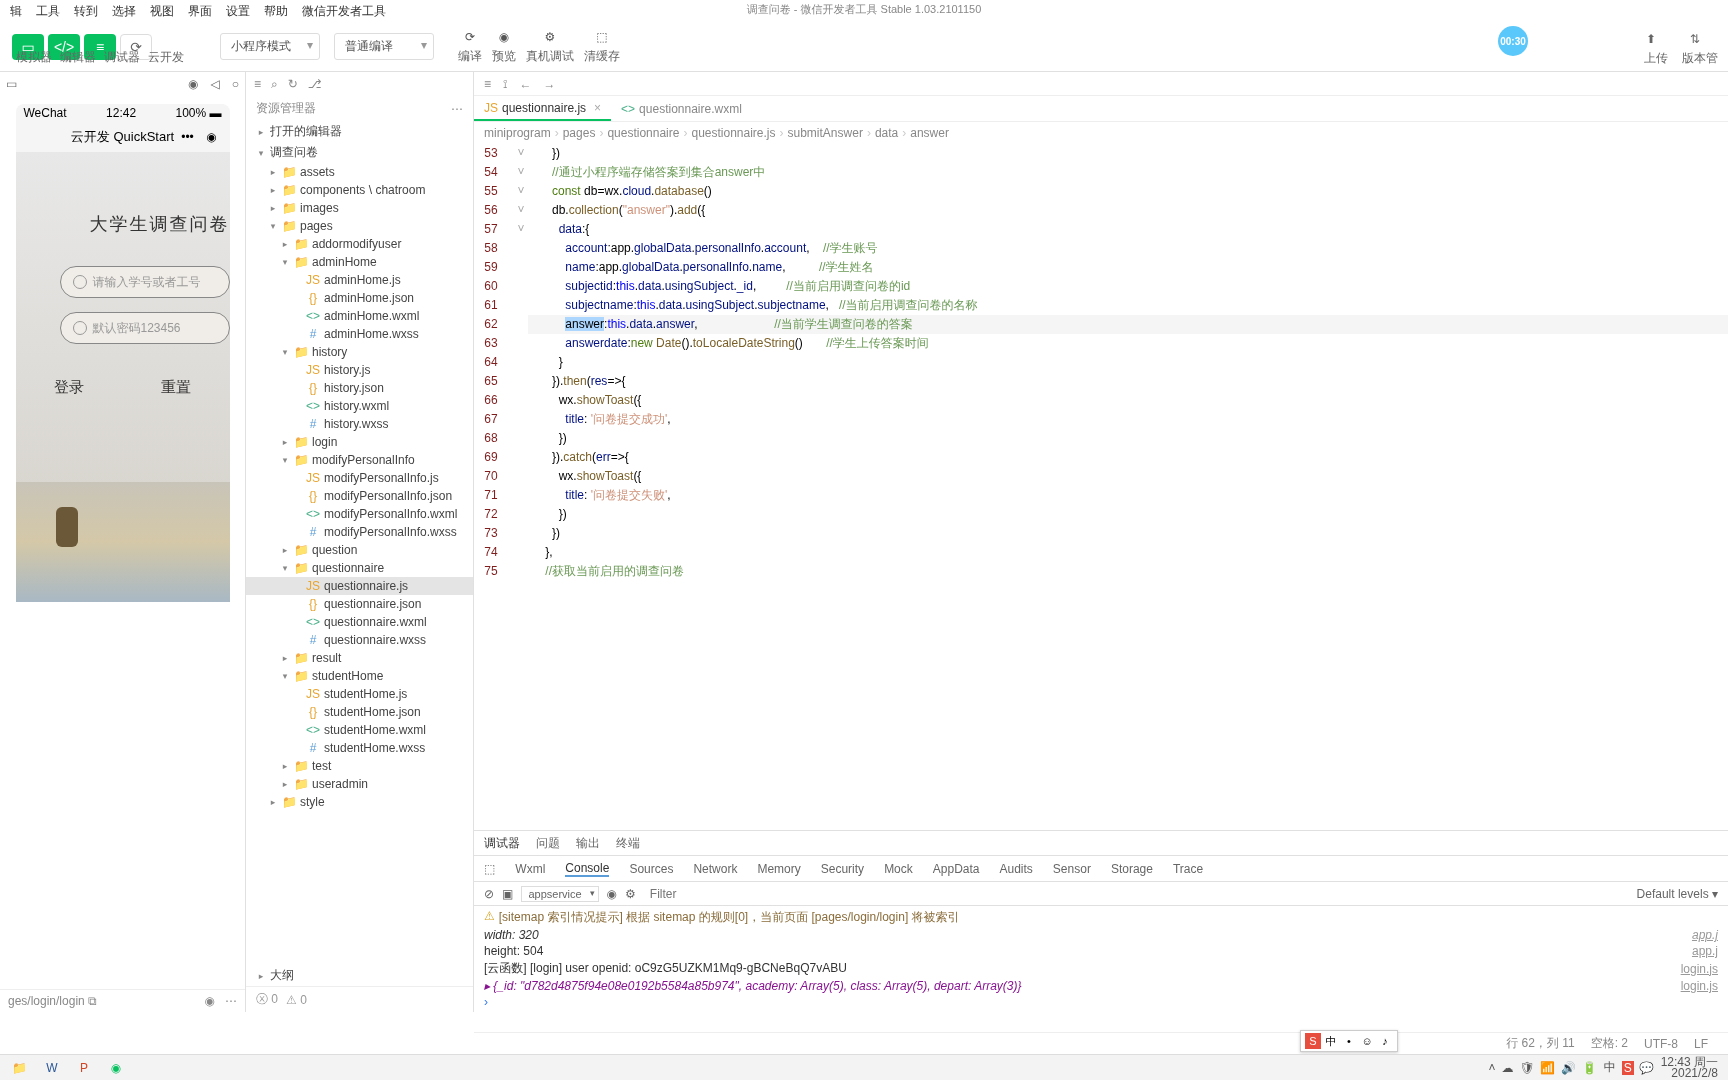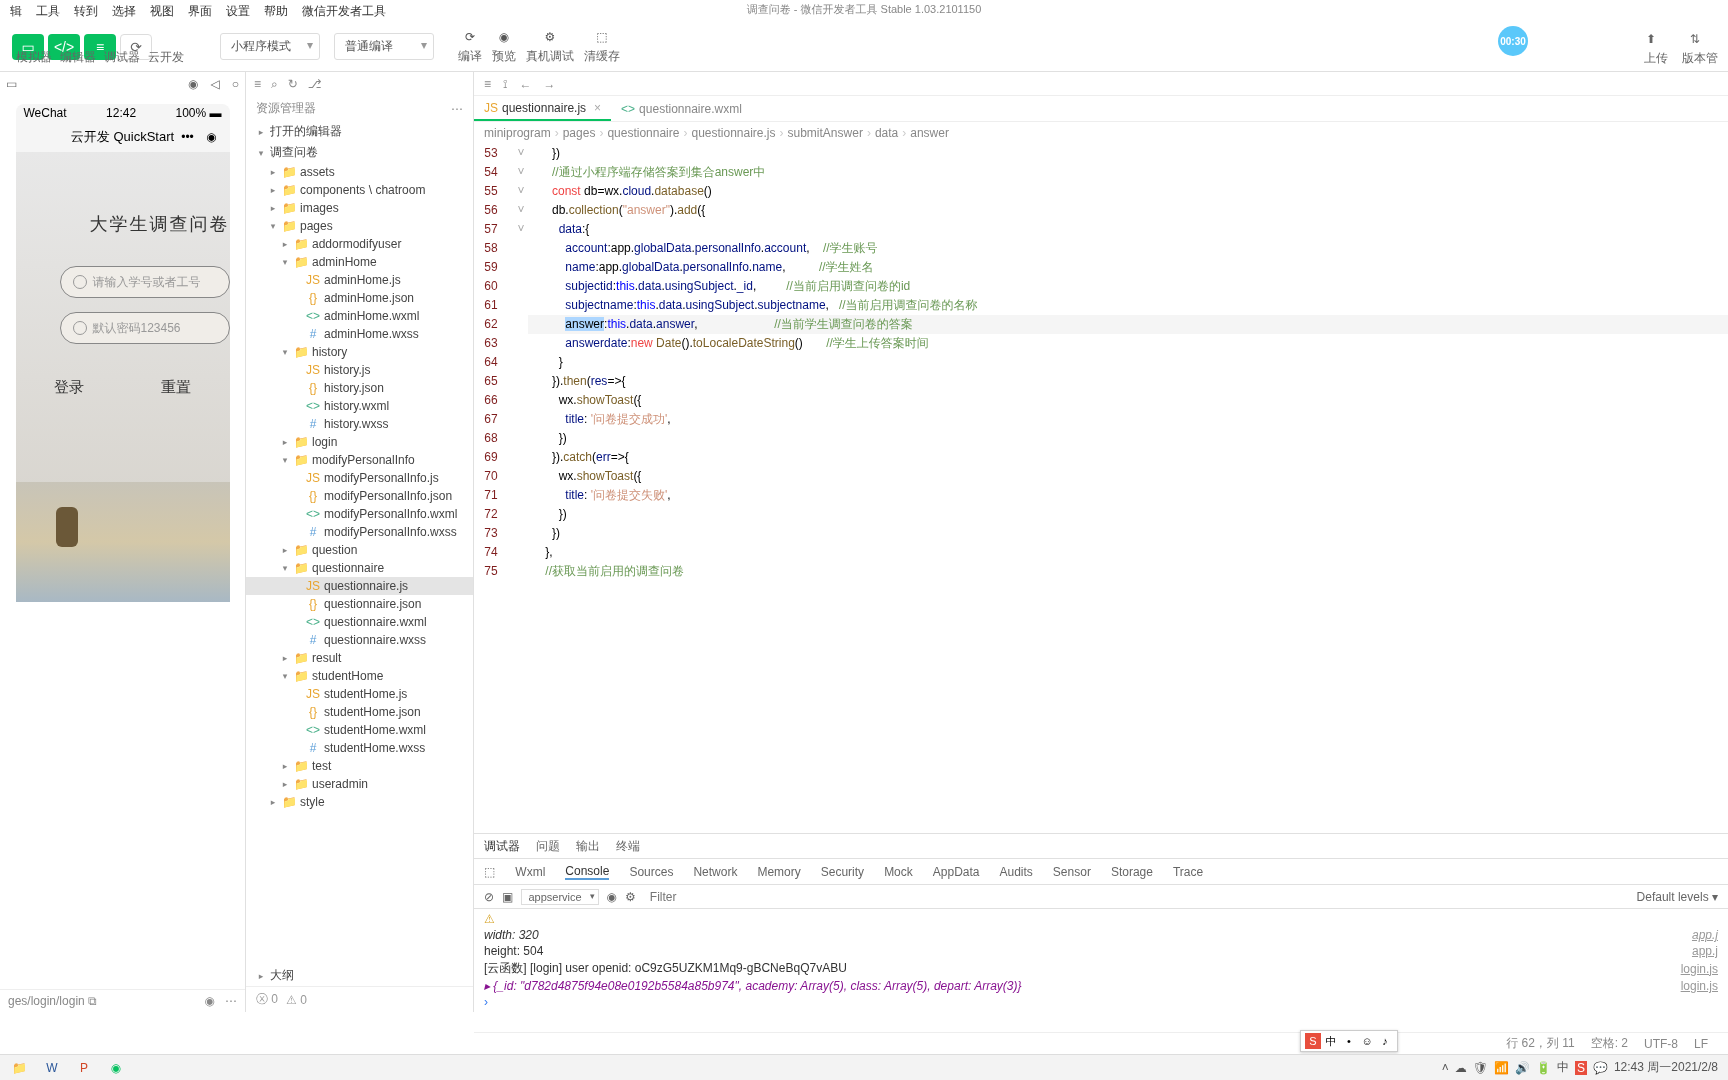"const" .c-kw { color: #ef4444 -> #4d7c0f }
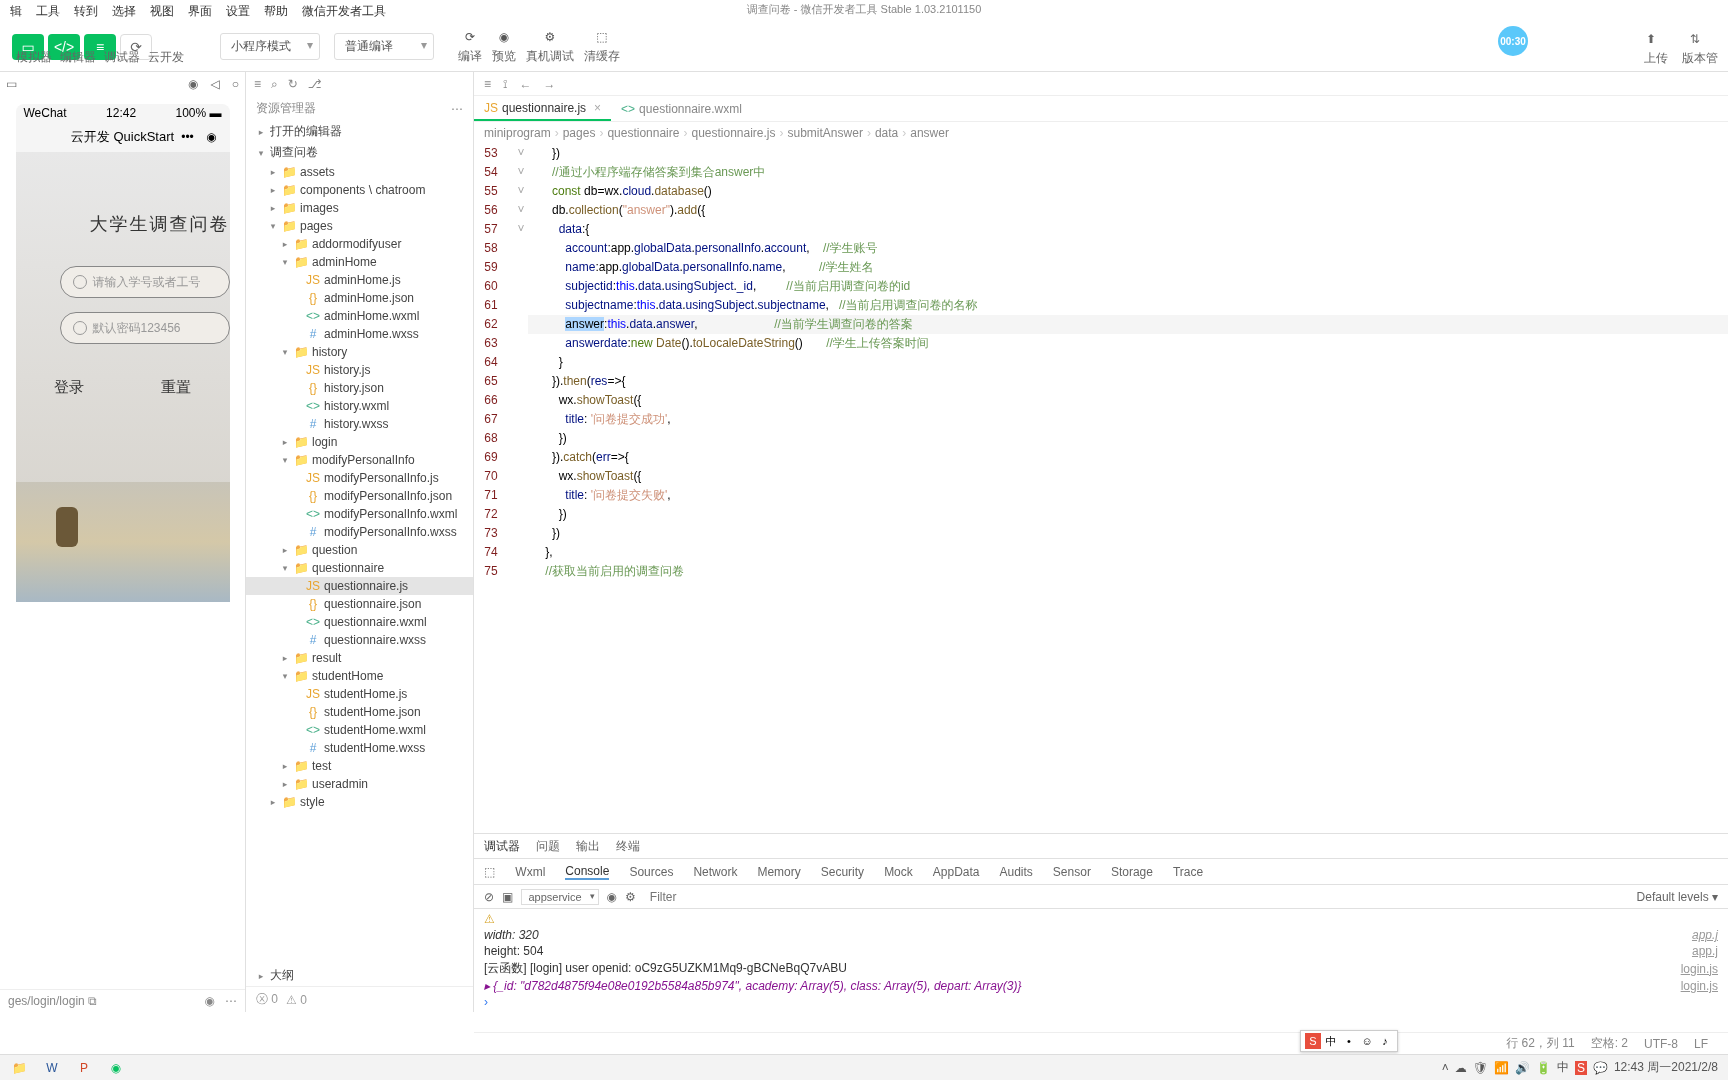"[sitemap 索引情况提示] 根据 sitemap 的规则[0]，当前页面" span { html: none -> <span>[sitemap 索引情况提示] 根据 sitemap 的规则[0]，当前页面 [pages/login/login] 将被索引</span> }
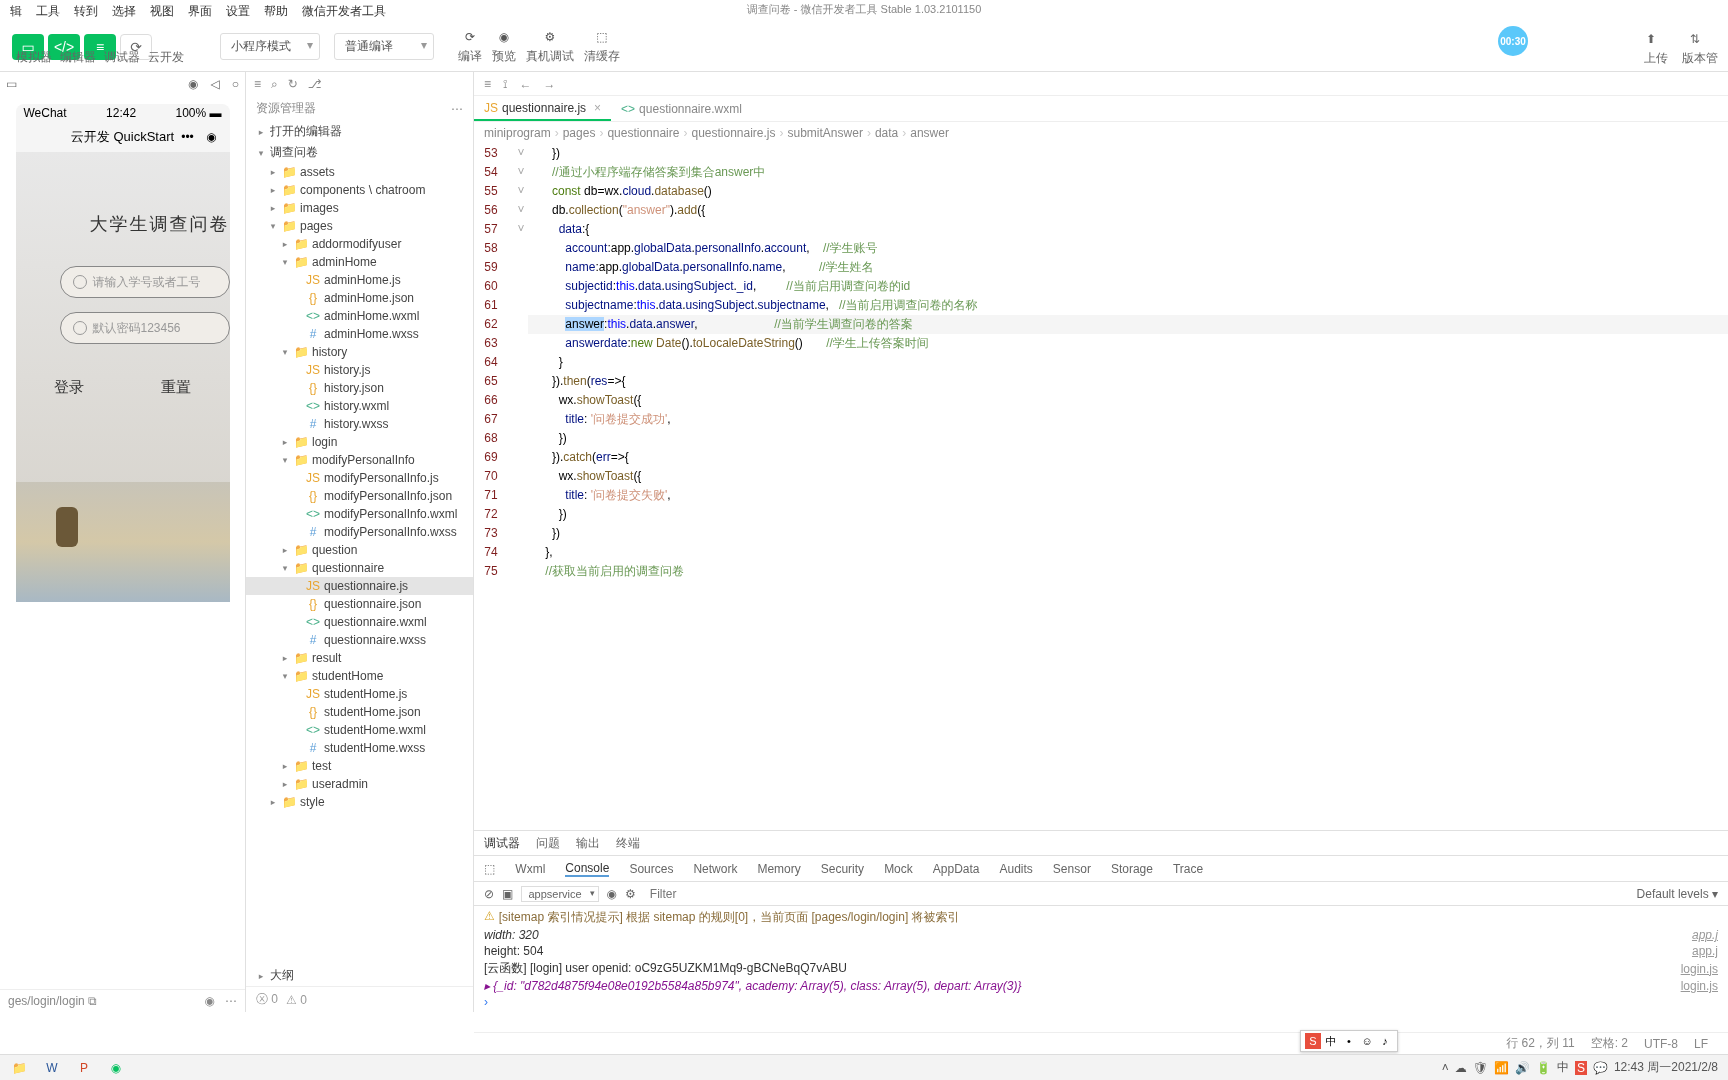"12:43 周一" .taskbar-clock { flex-direction: none -> column }
